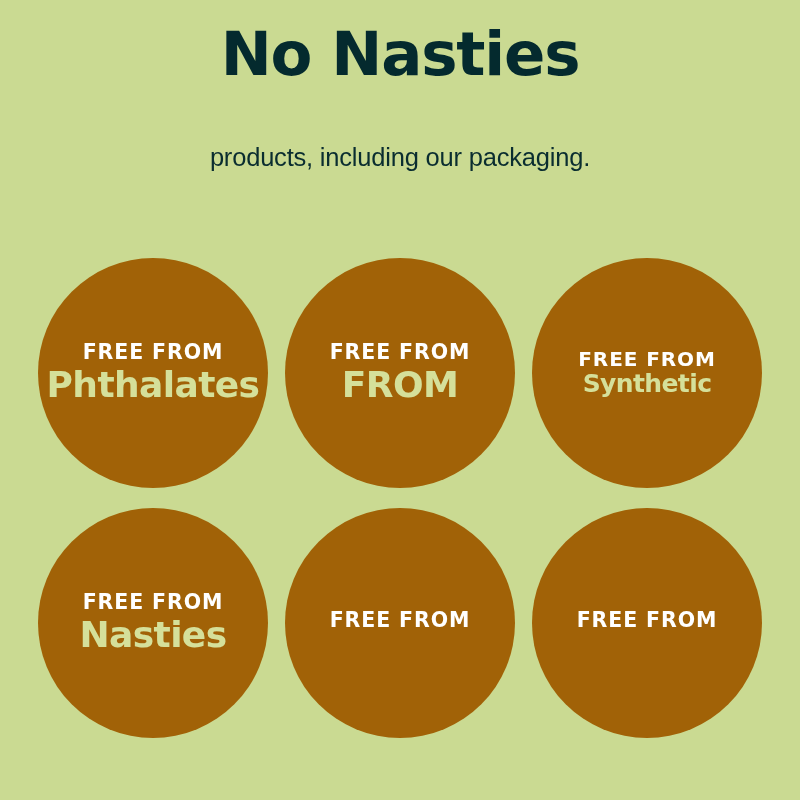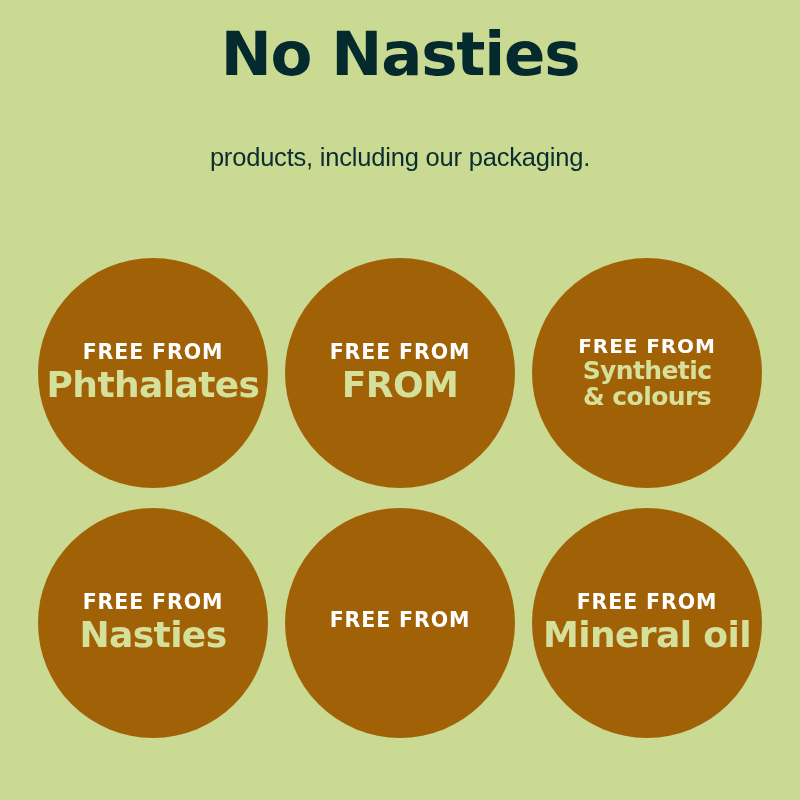"& colours" span.sline { html: <span>&amp; colours</span> -> none }
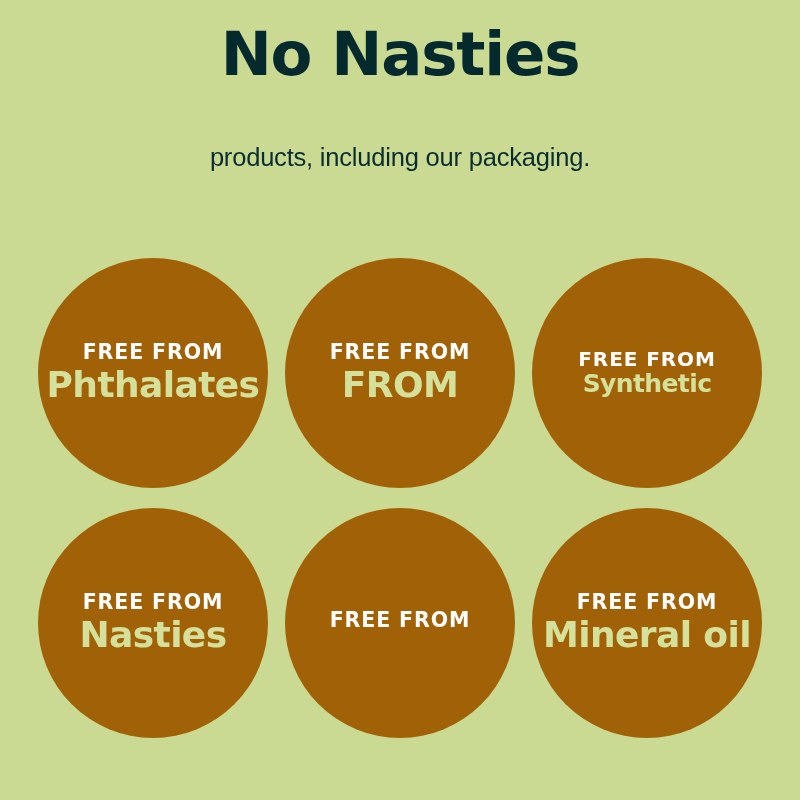"Mineral oil" span.substance { html: <span> <span>Mineral oil</span> </span> -> none }
